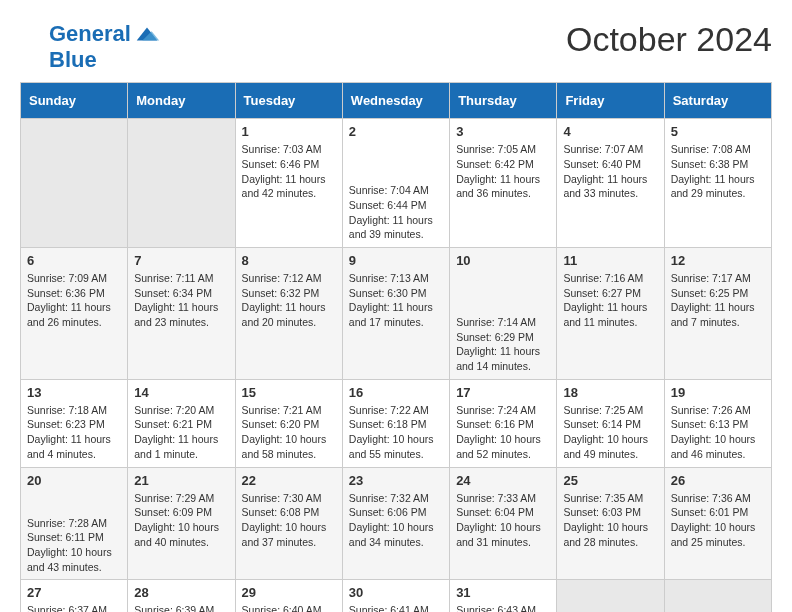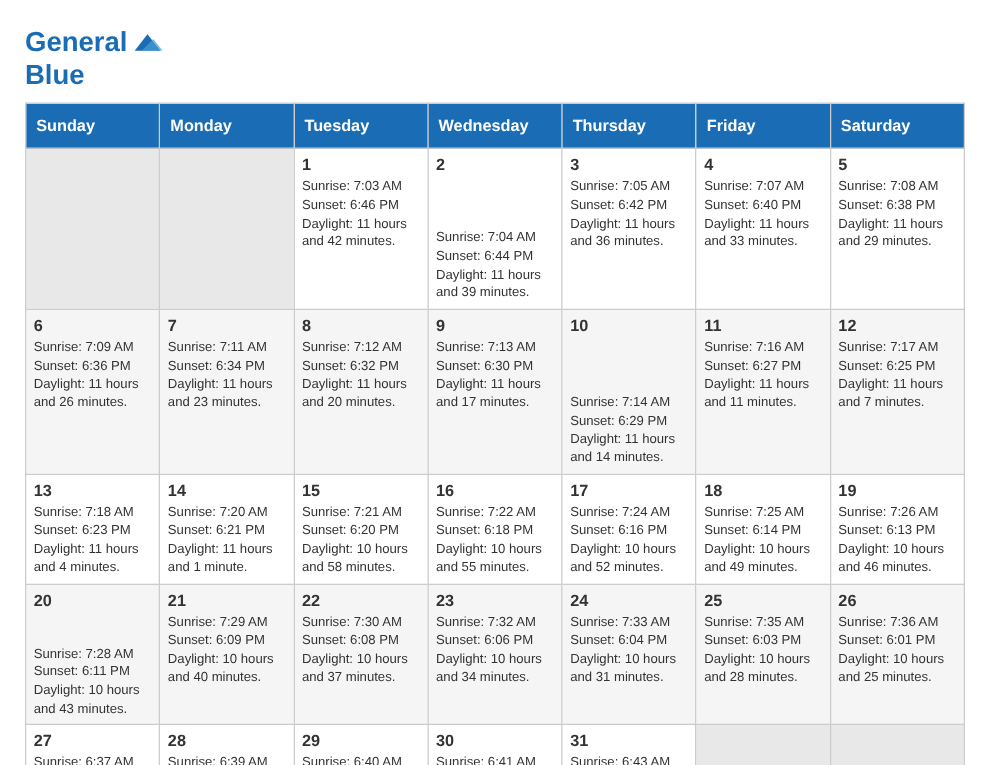"General" .logo { margin-left: none -> 29px }
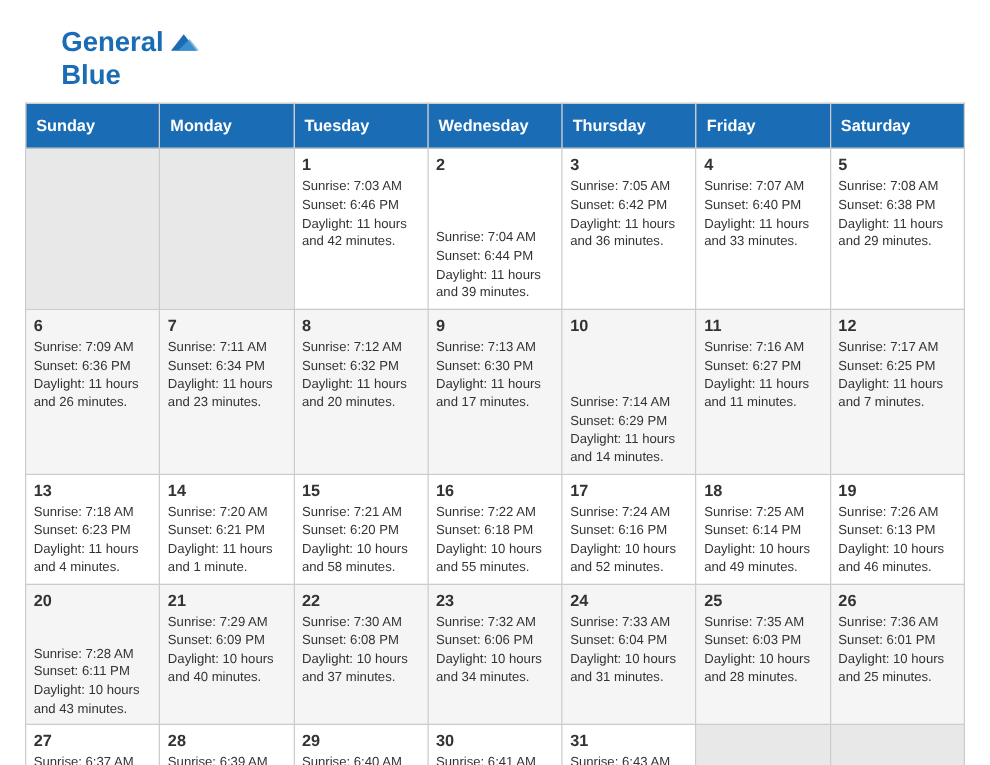"October 2024" div.month-title { html: none -> <div>October 2024</div> }
